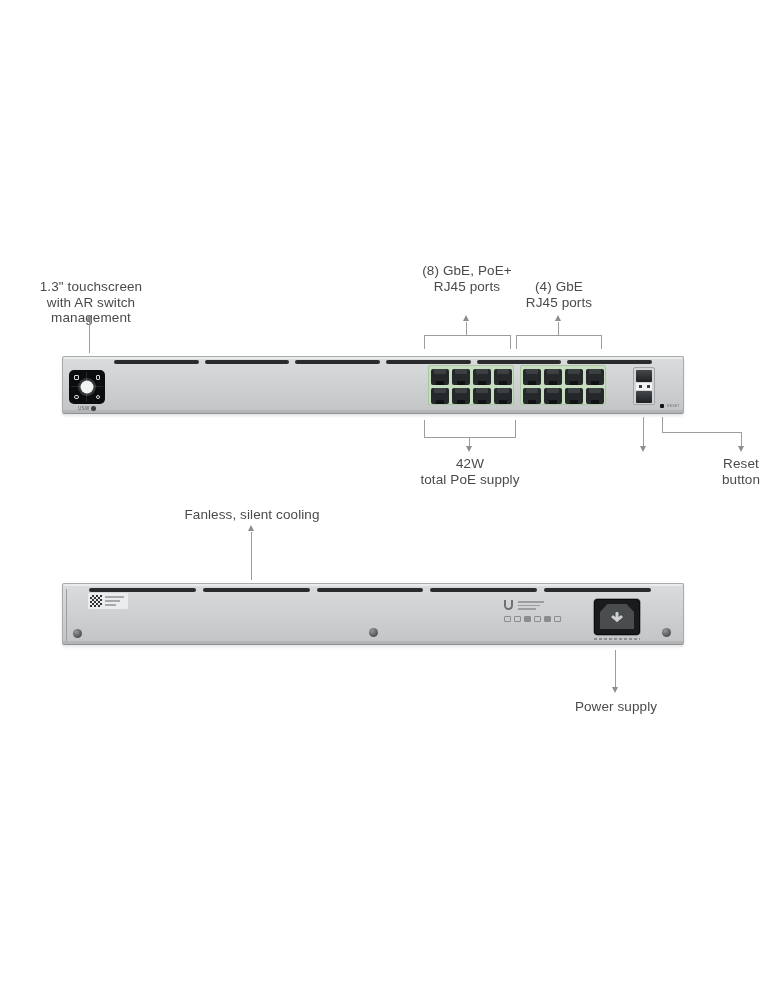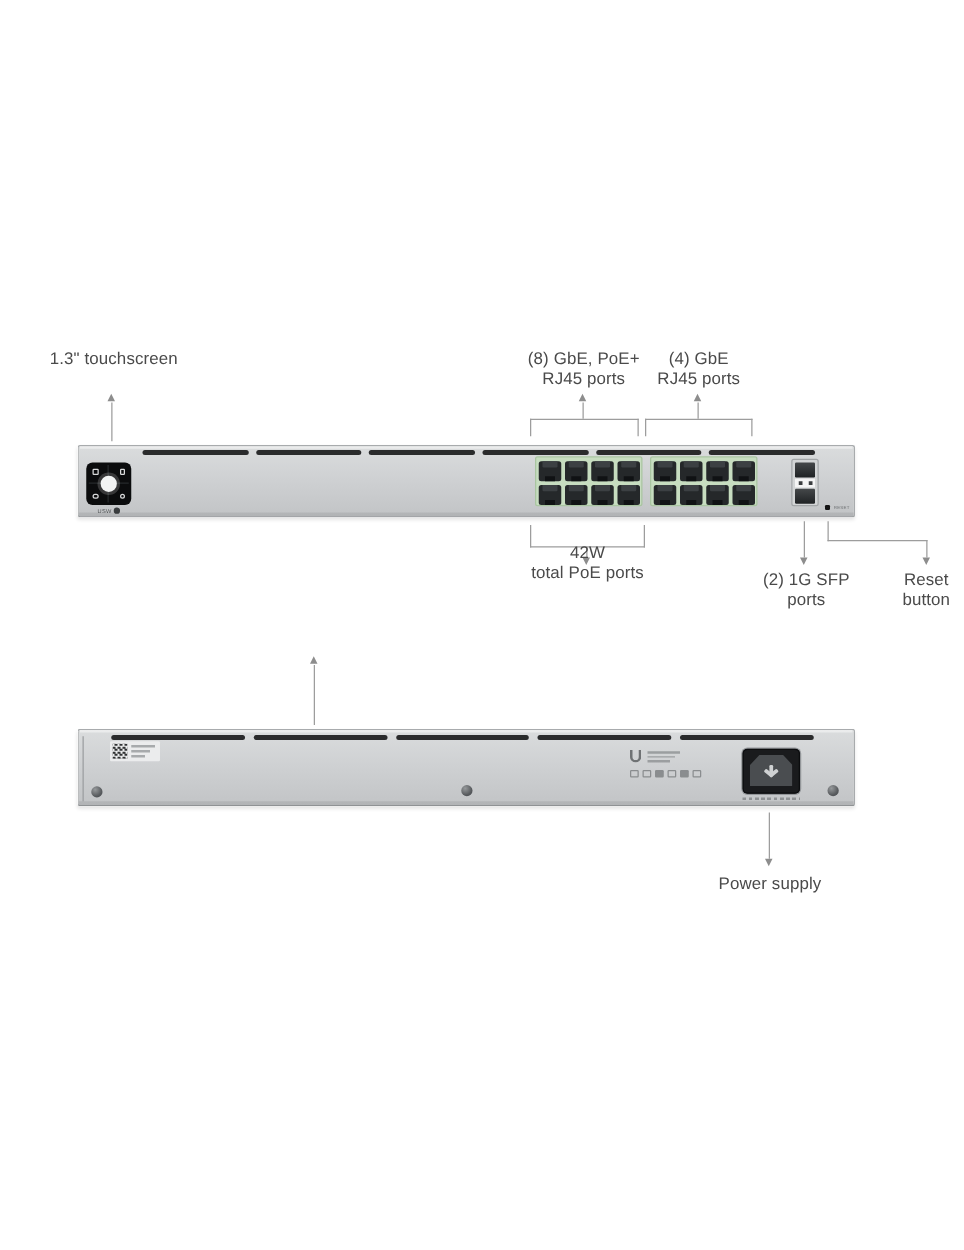"(8) GbE, PoE+" div.callout { top: 279px -> 263px }
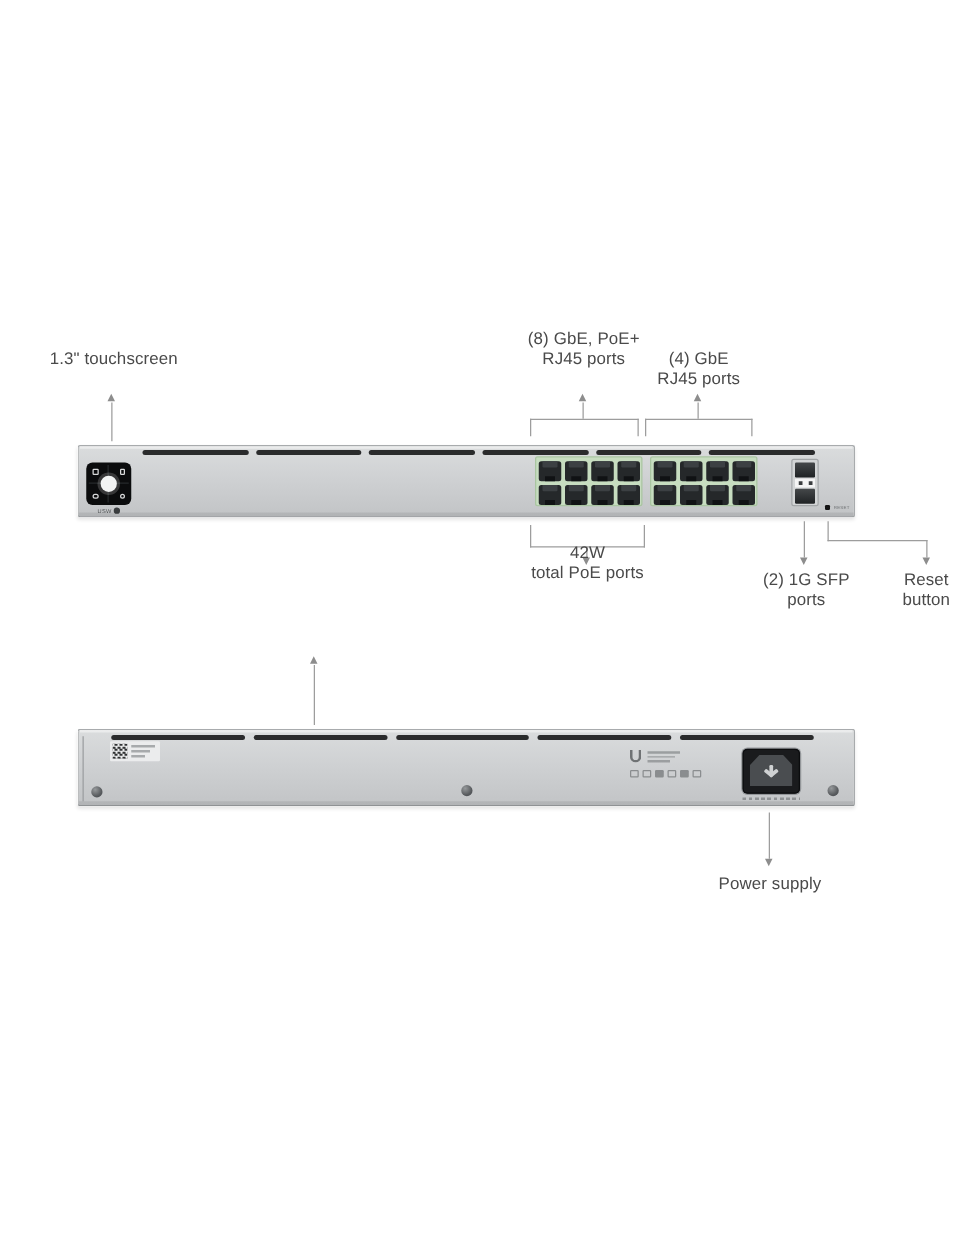"with AR switch management" span { html: none -> <span>with AR switch management</span> }
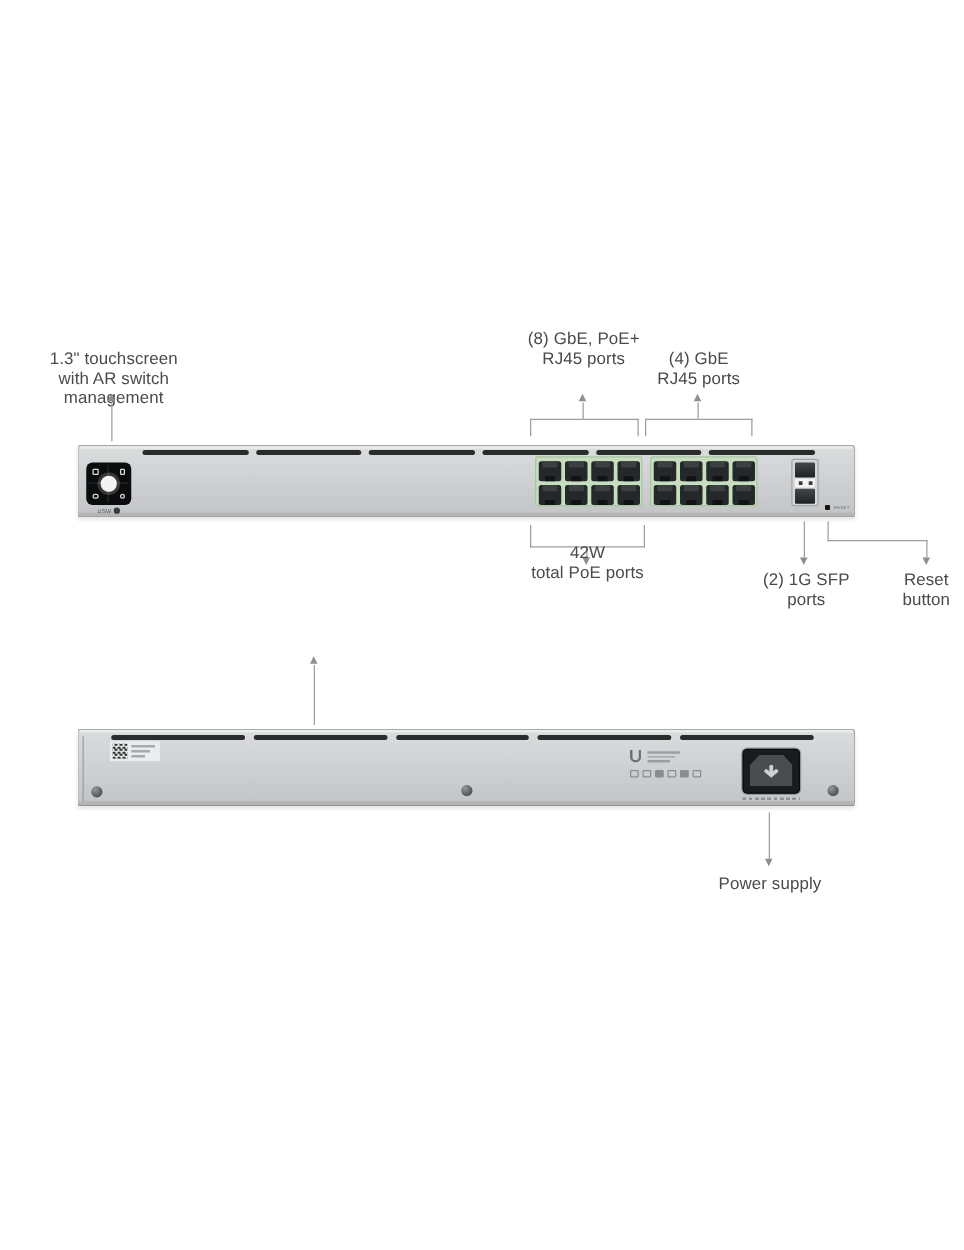"42W" div.callout { top: 434px -> 456px }
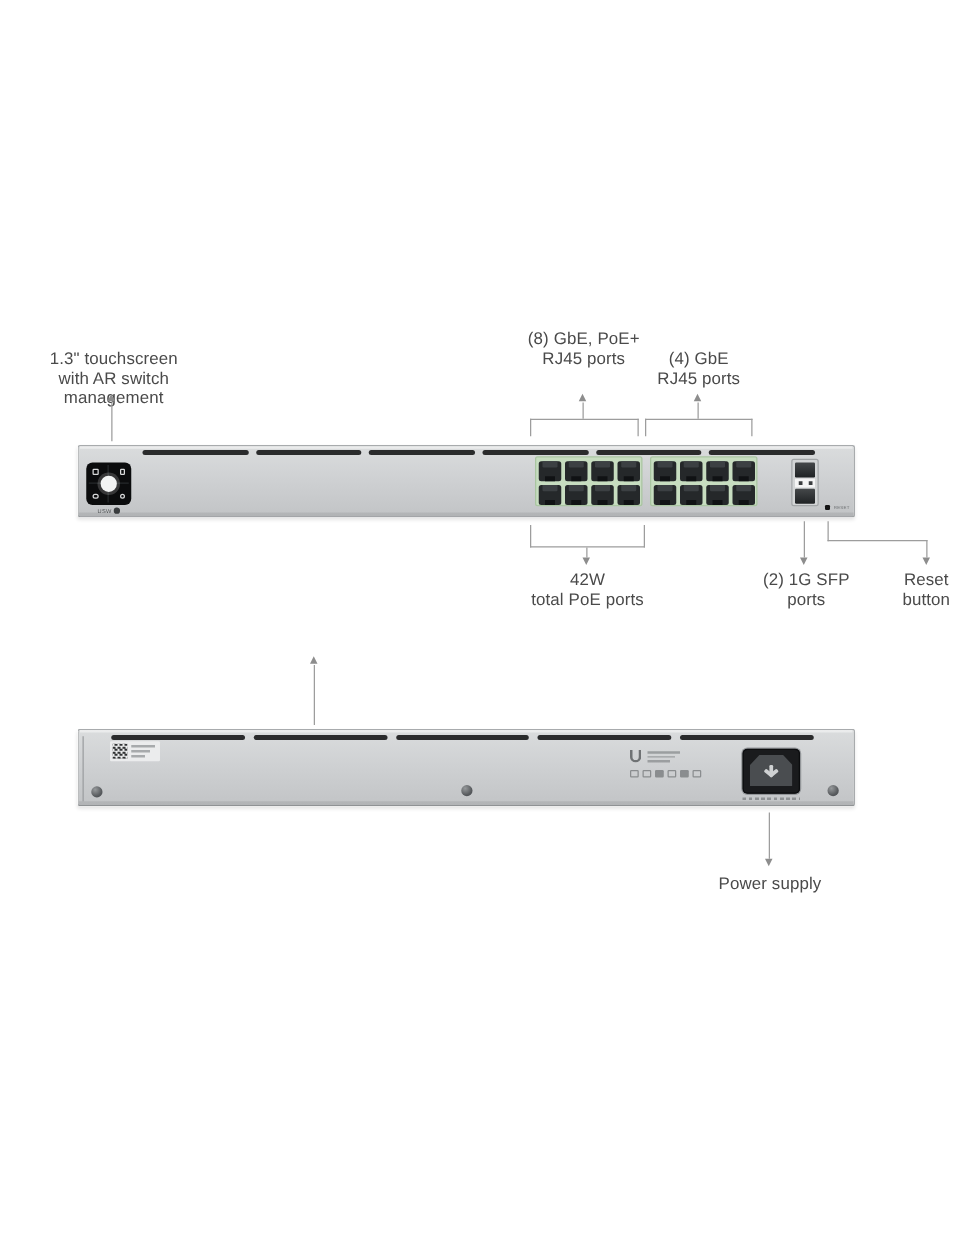"(2) 1G SFP" div.callout { html: <div> <span>(2) 1G SFP</span> <span>ports</span> </div> -> none }
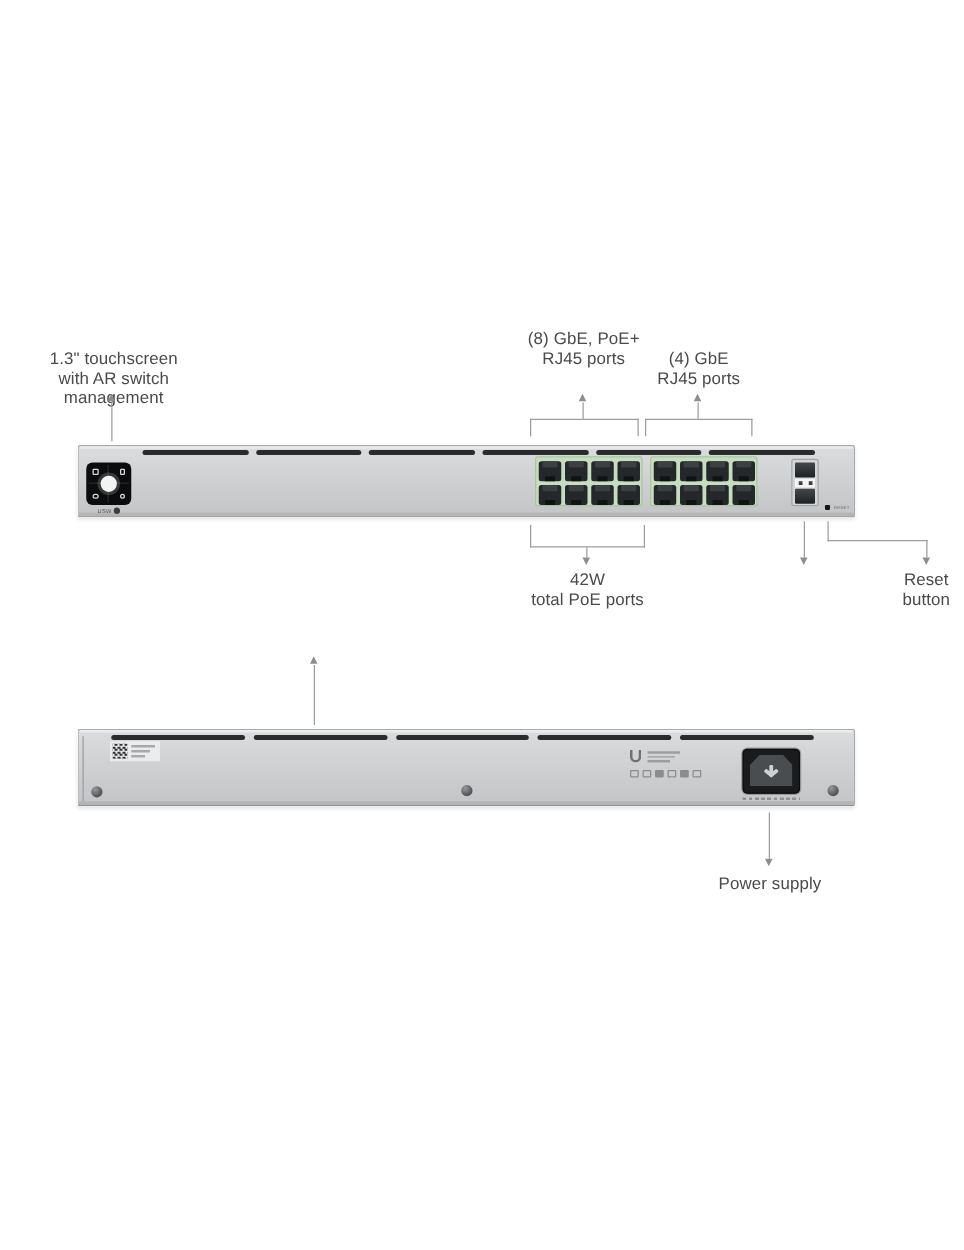"total PoE ports" span { text: ports -> supply }
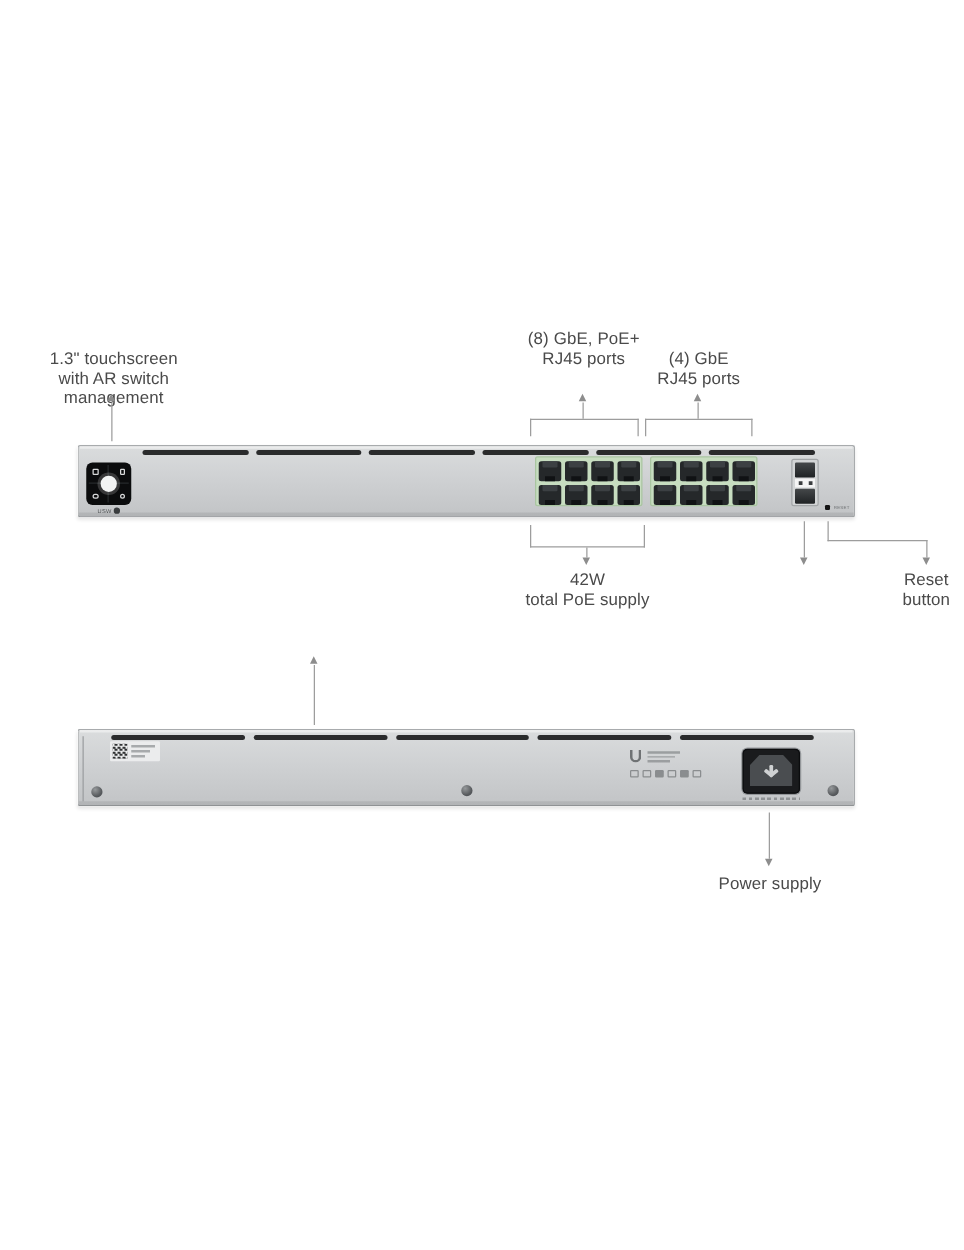"Fanless, silent cooling" div.callout { html: none -> <div> <span>Fanless, silent cooling</span> </div> }
